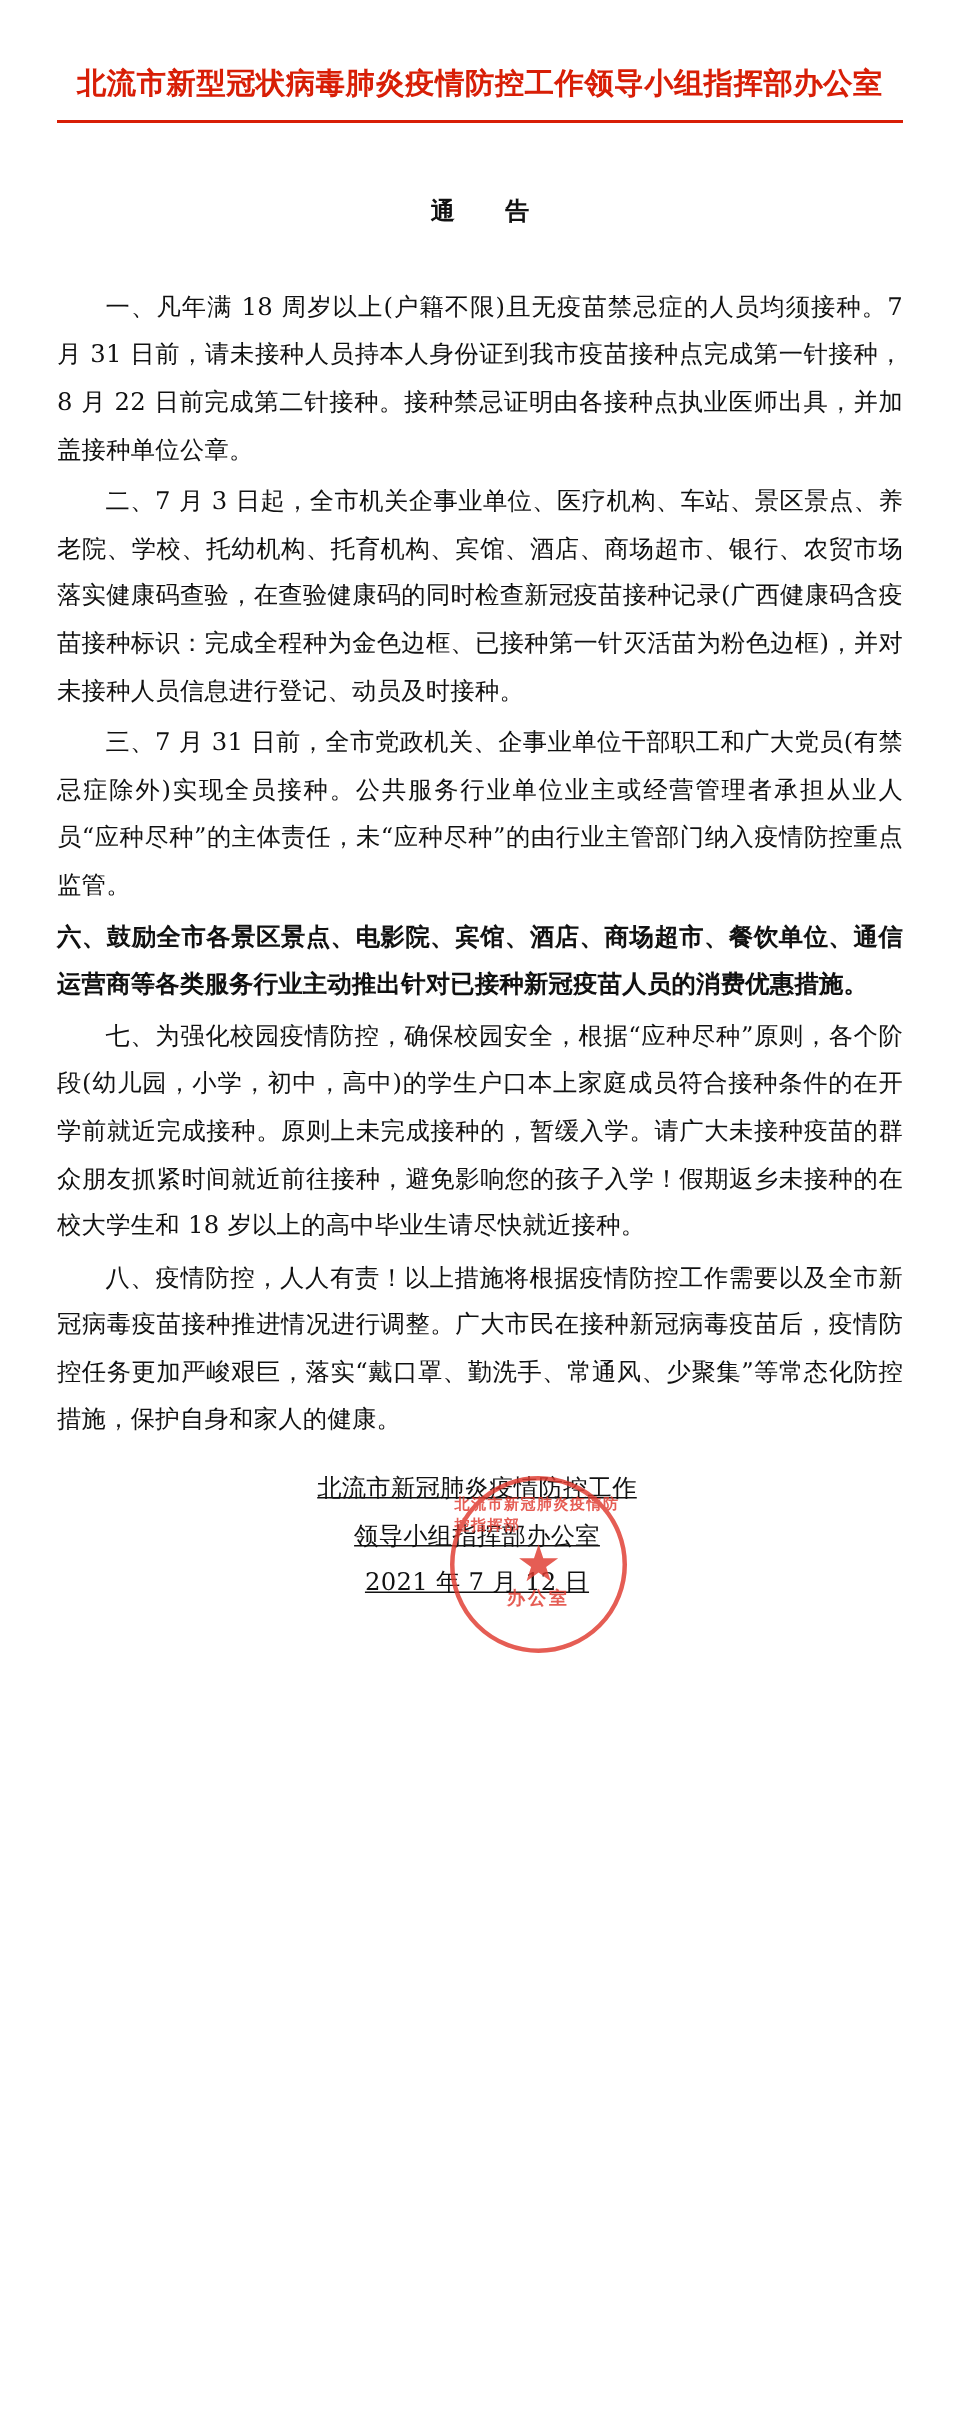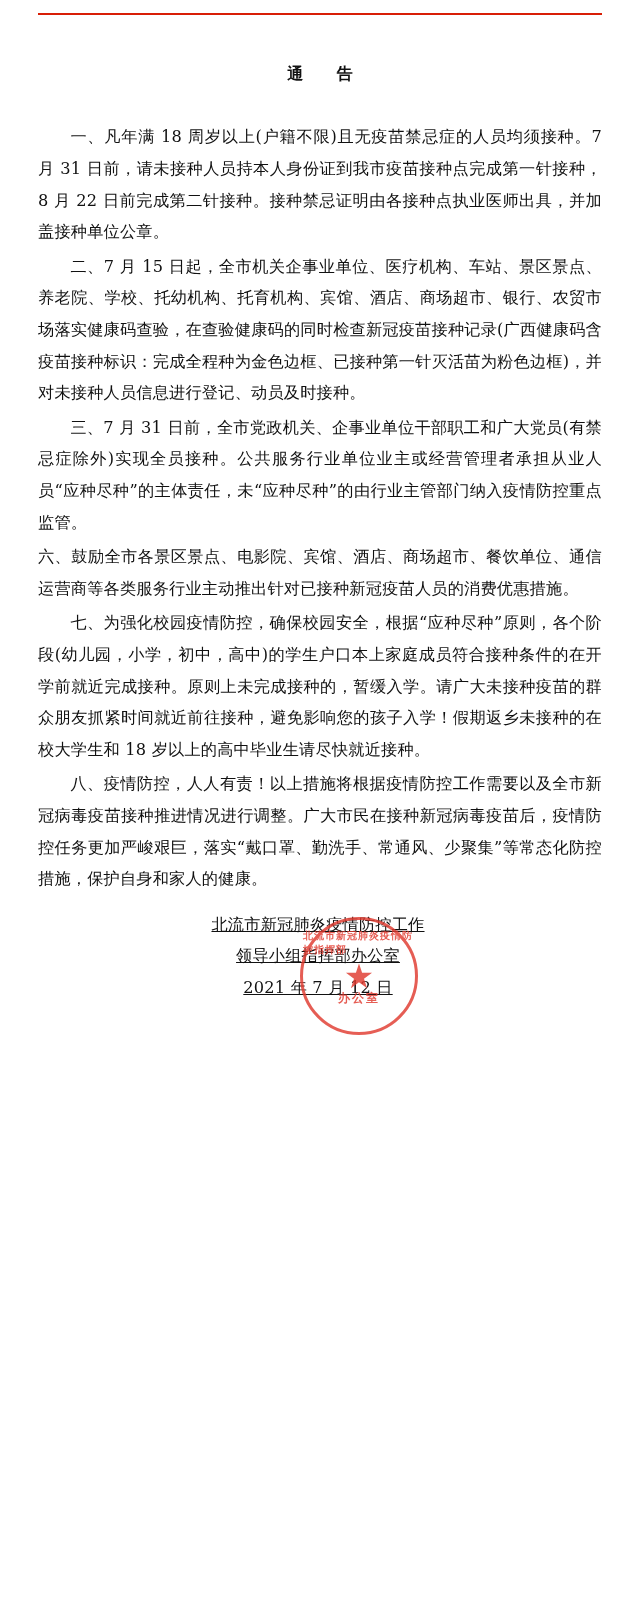"北流市新型冠状病毒肺炎疫情防控工作领导小组指挥部办公室" div.org-header { html: none -> <div>北流市新型冠状病毒肺炎疫情防控工作领导小组指挥部办公室</div> }
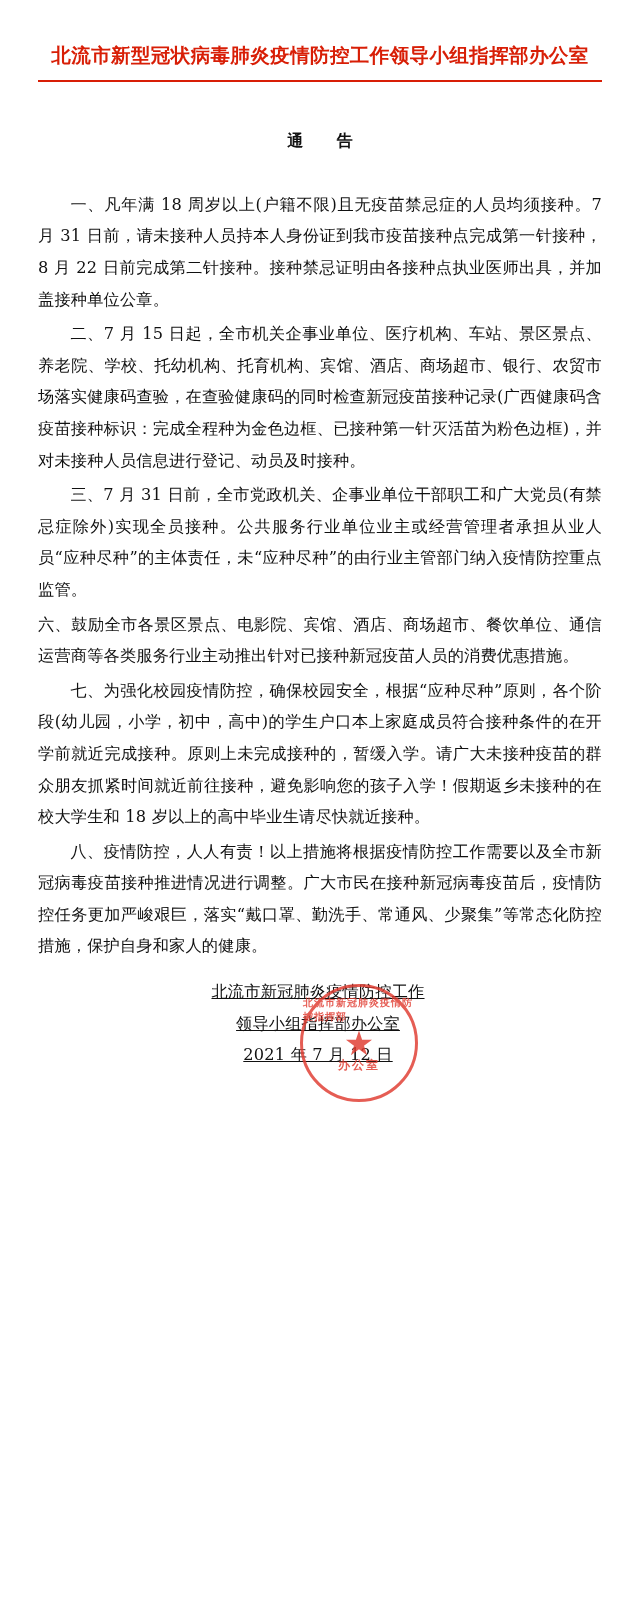"二、7 月 15" p.para { text: 15 -> 3 }
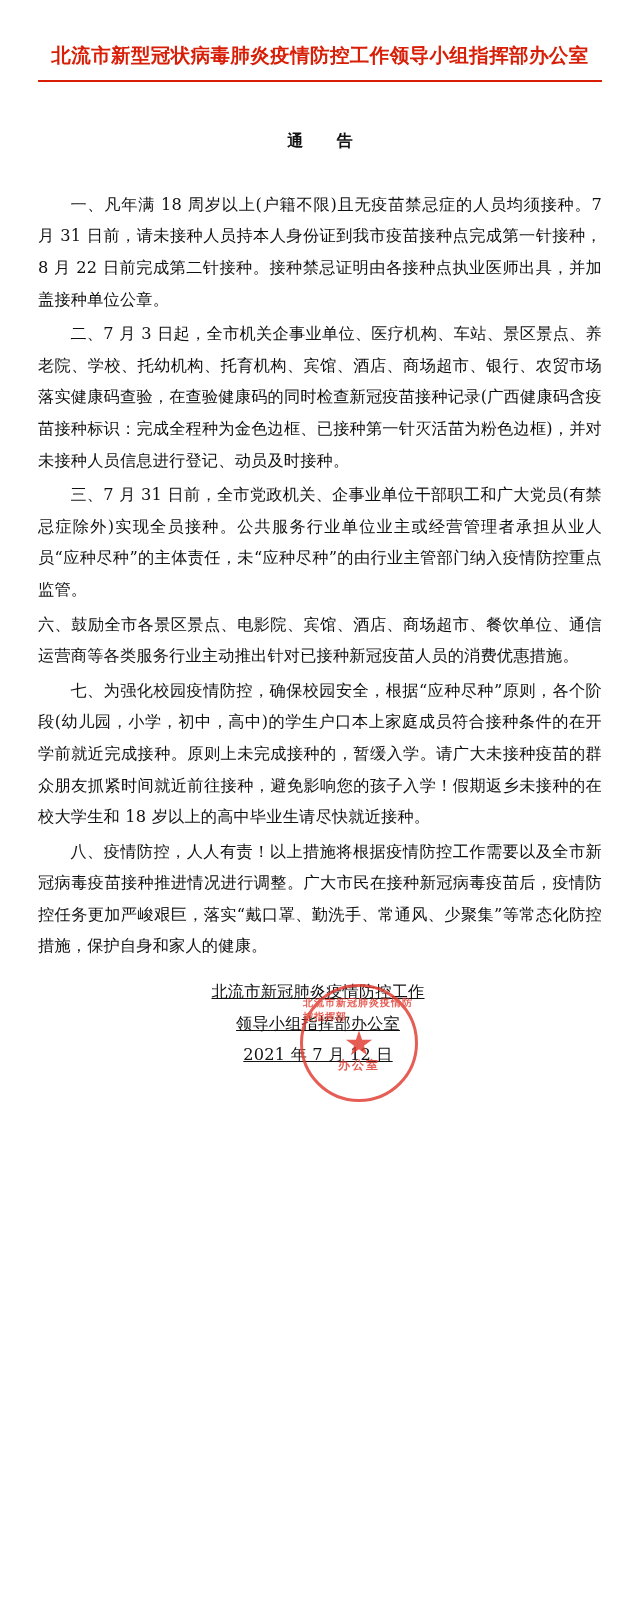"六、鼓励全市各景区景点、电影院、宾馆、酒店、商场超市、餐饮单位、通信运营商等各类" p.para.noindent { font-weight: none -> bold }
